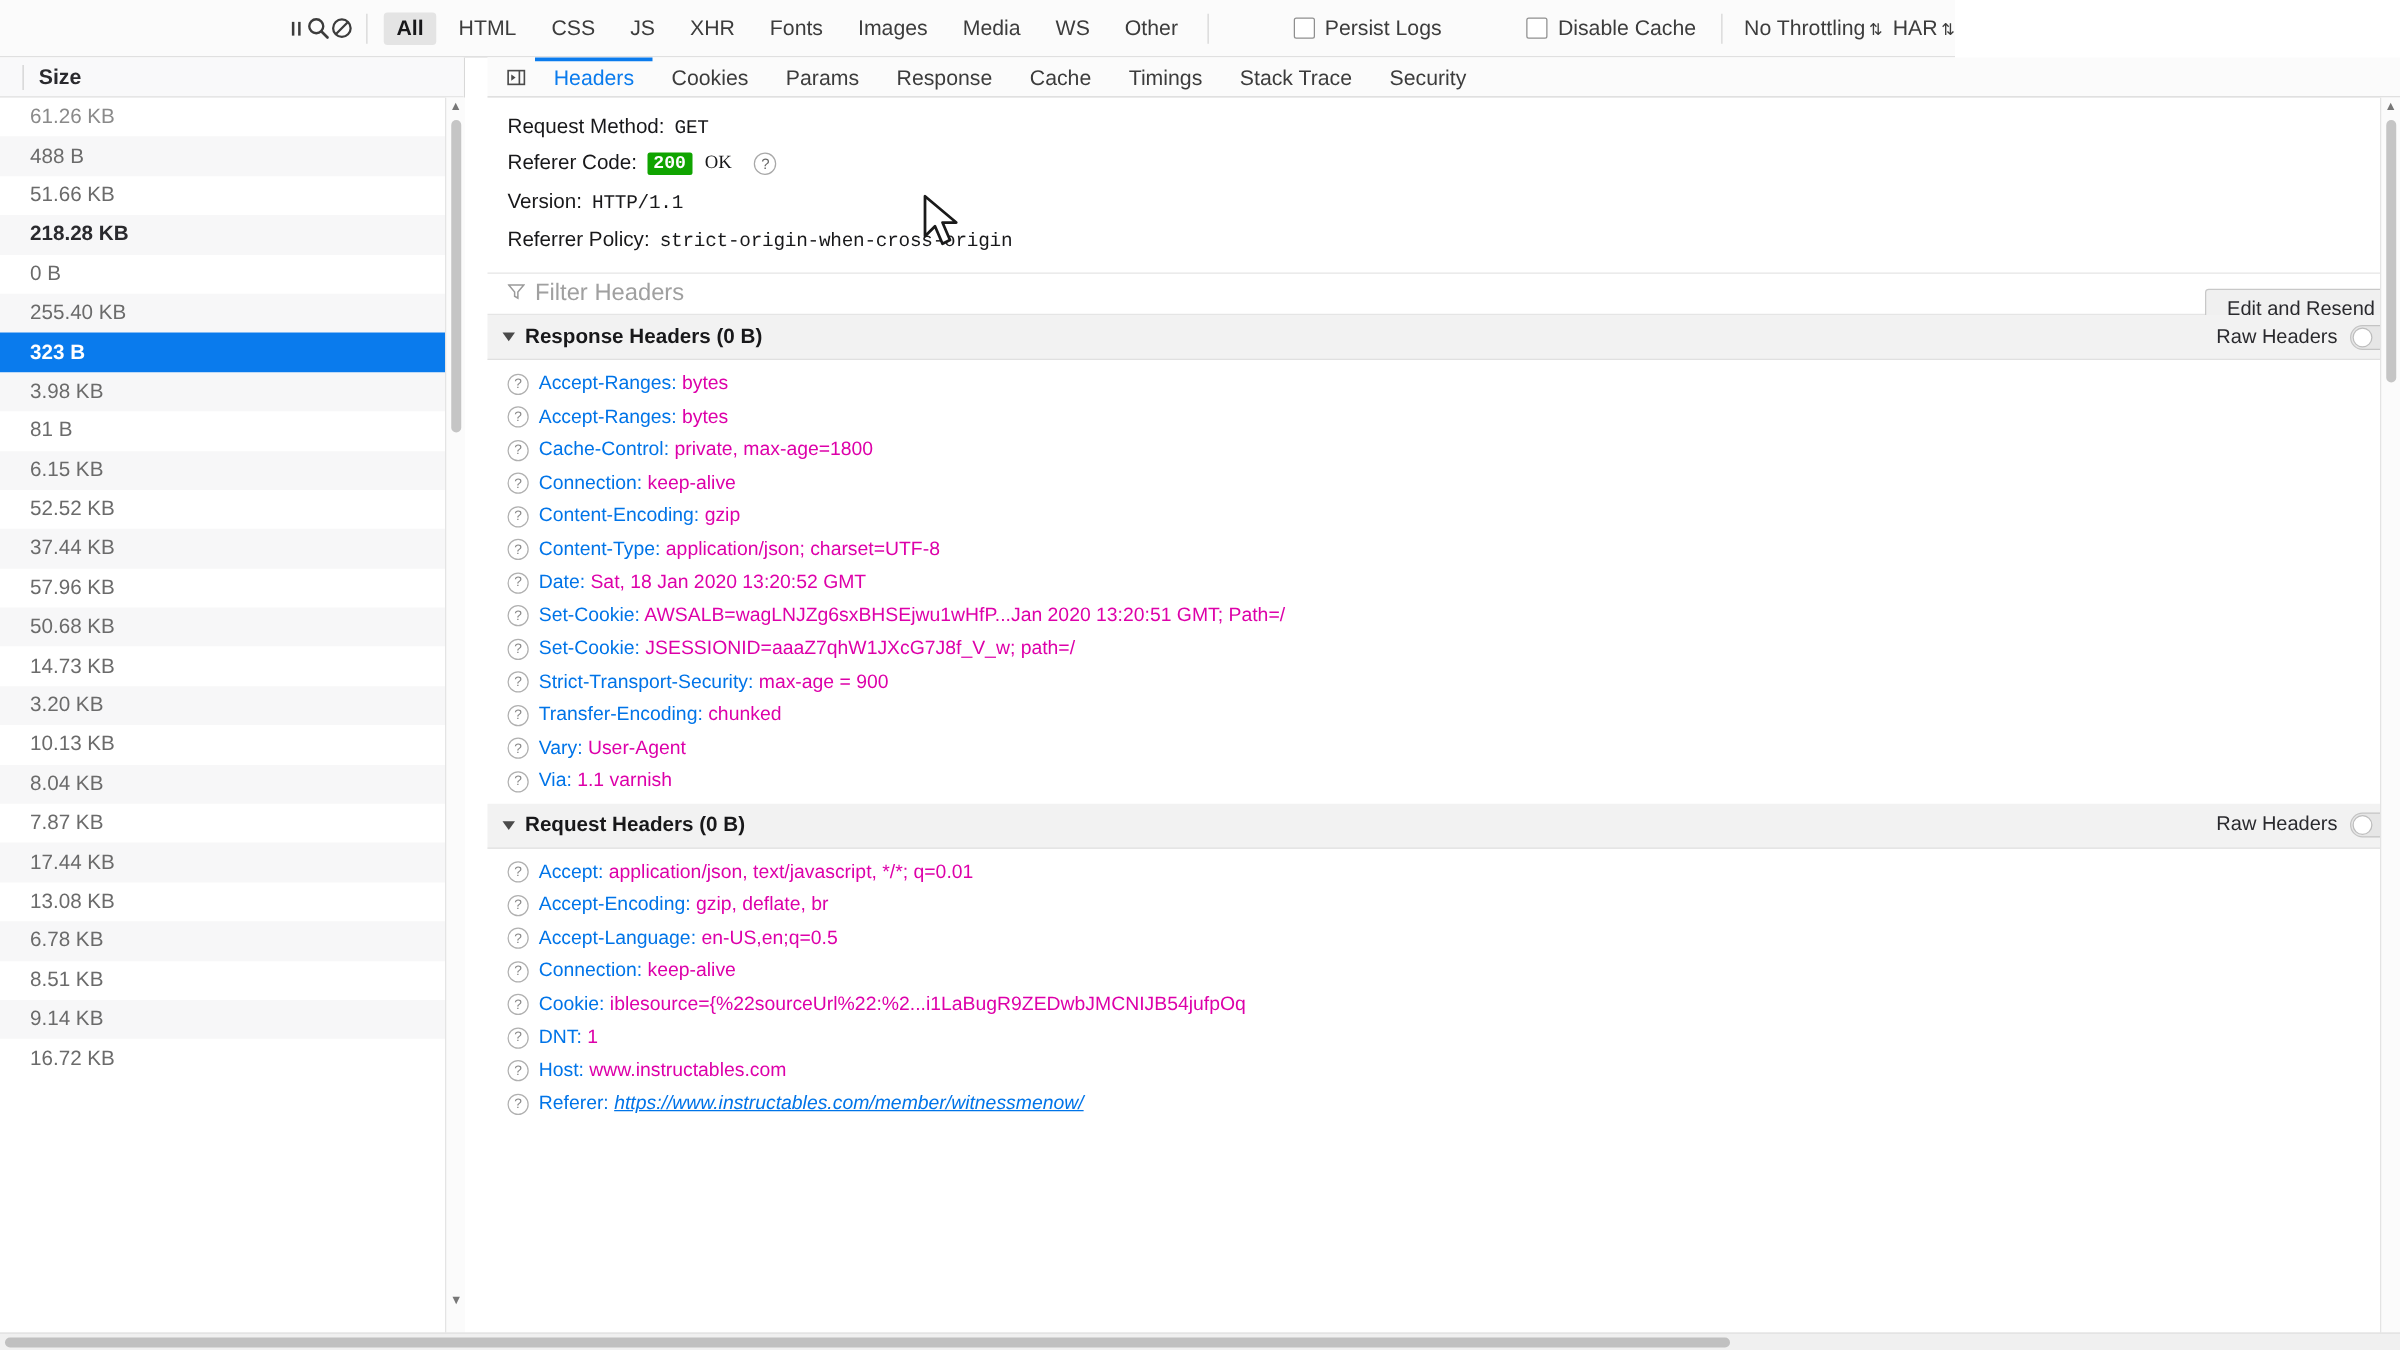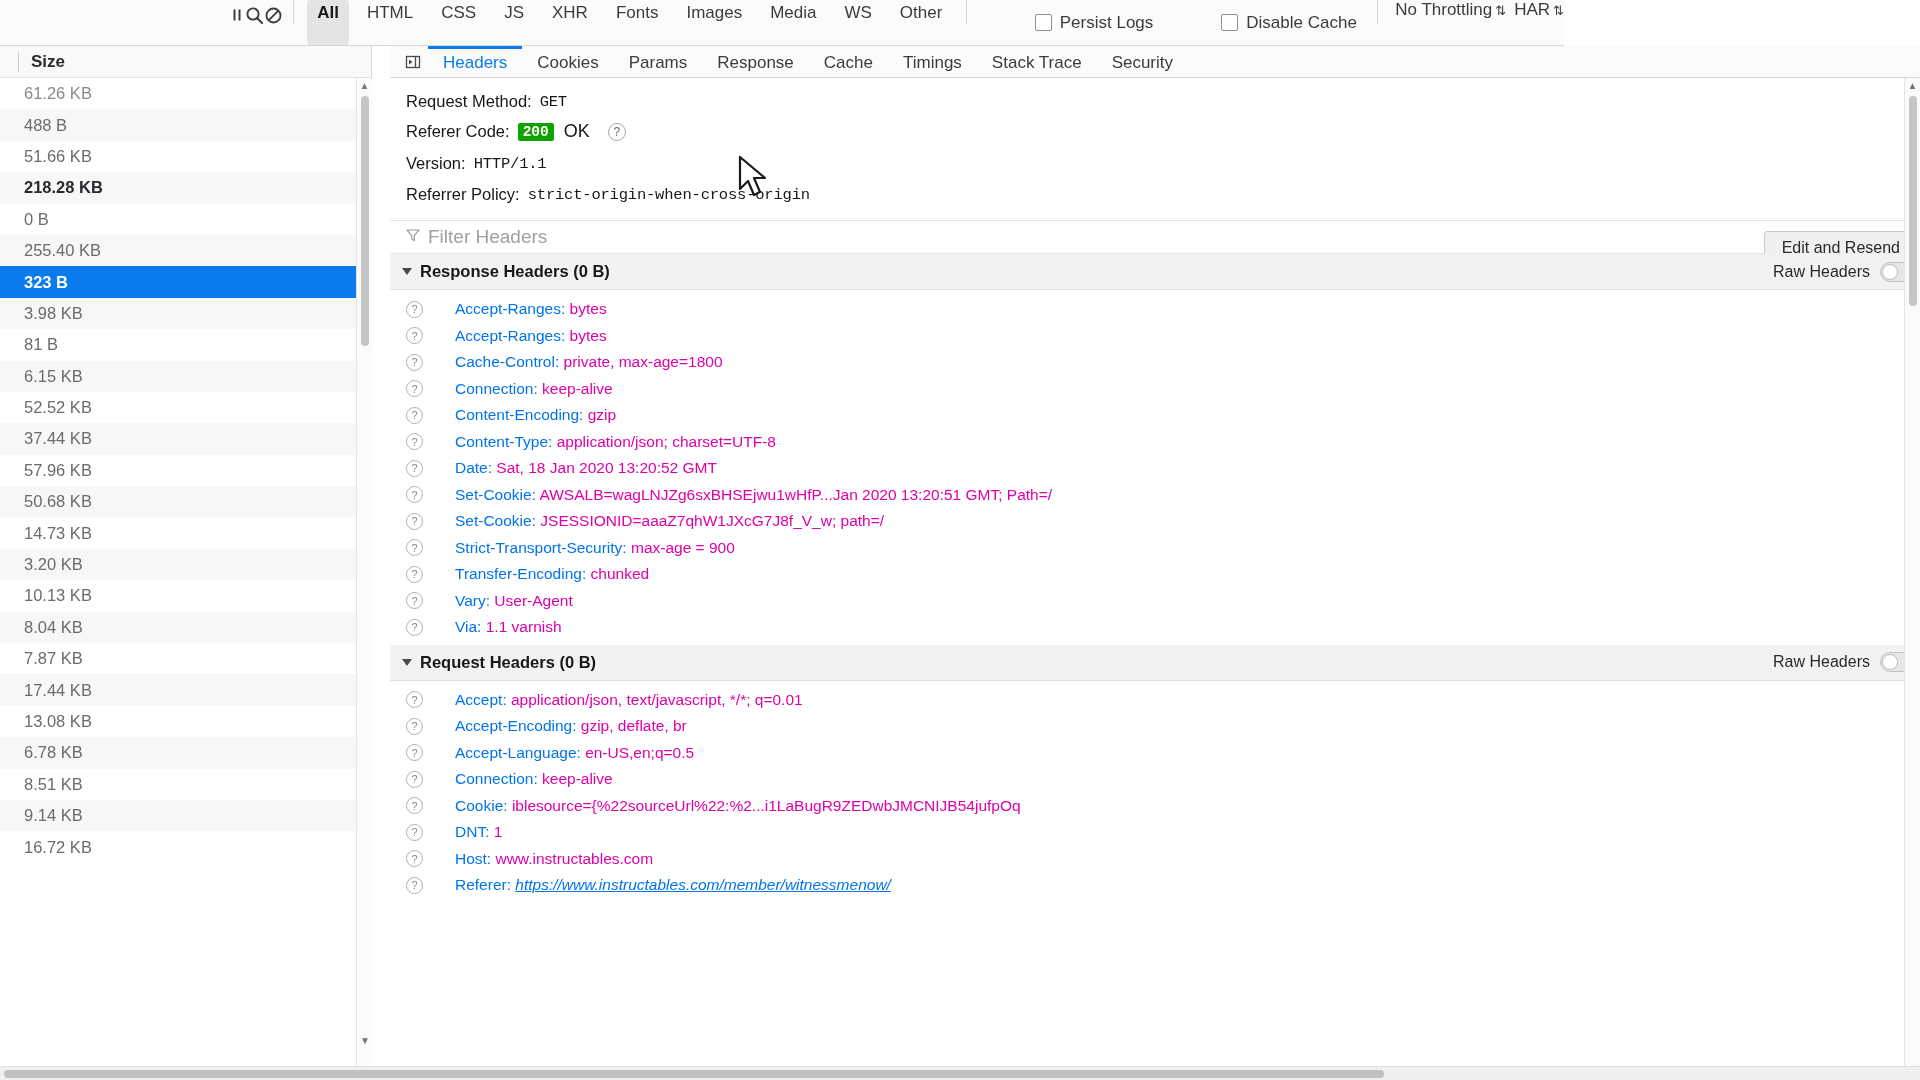"All" .toolbar { align-items: none -> center }
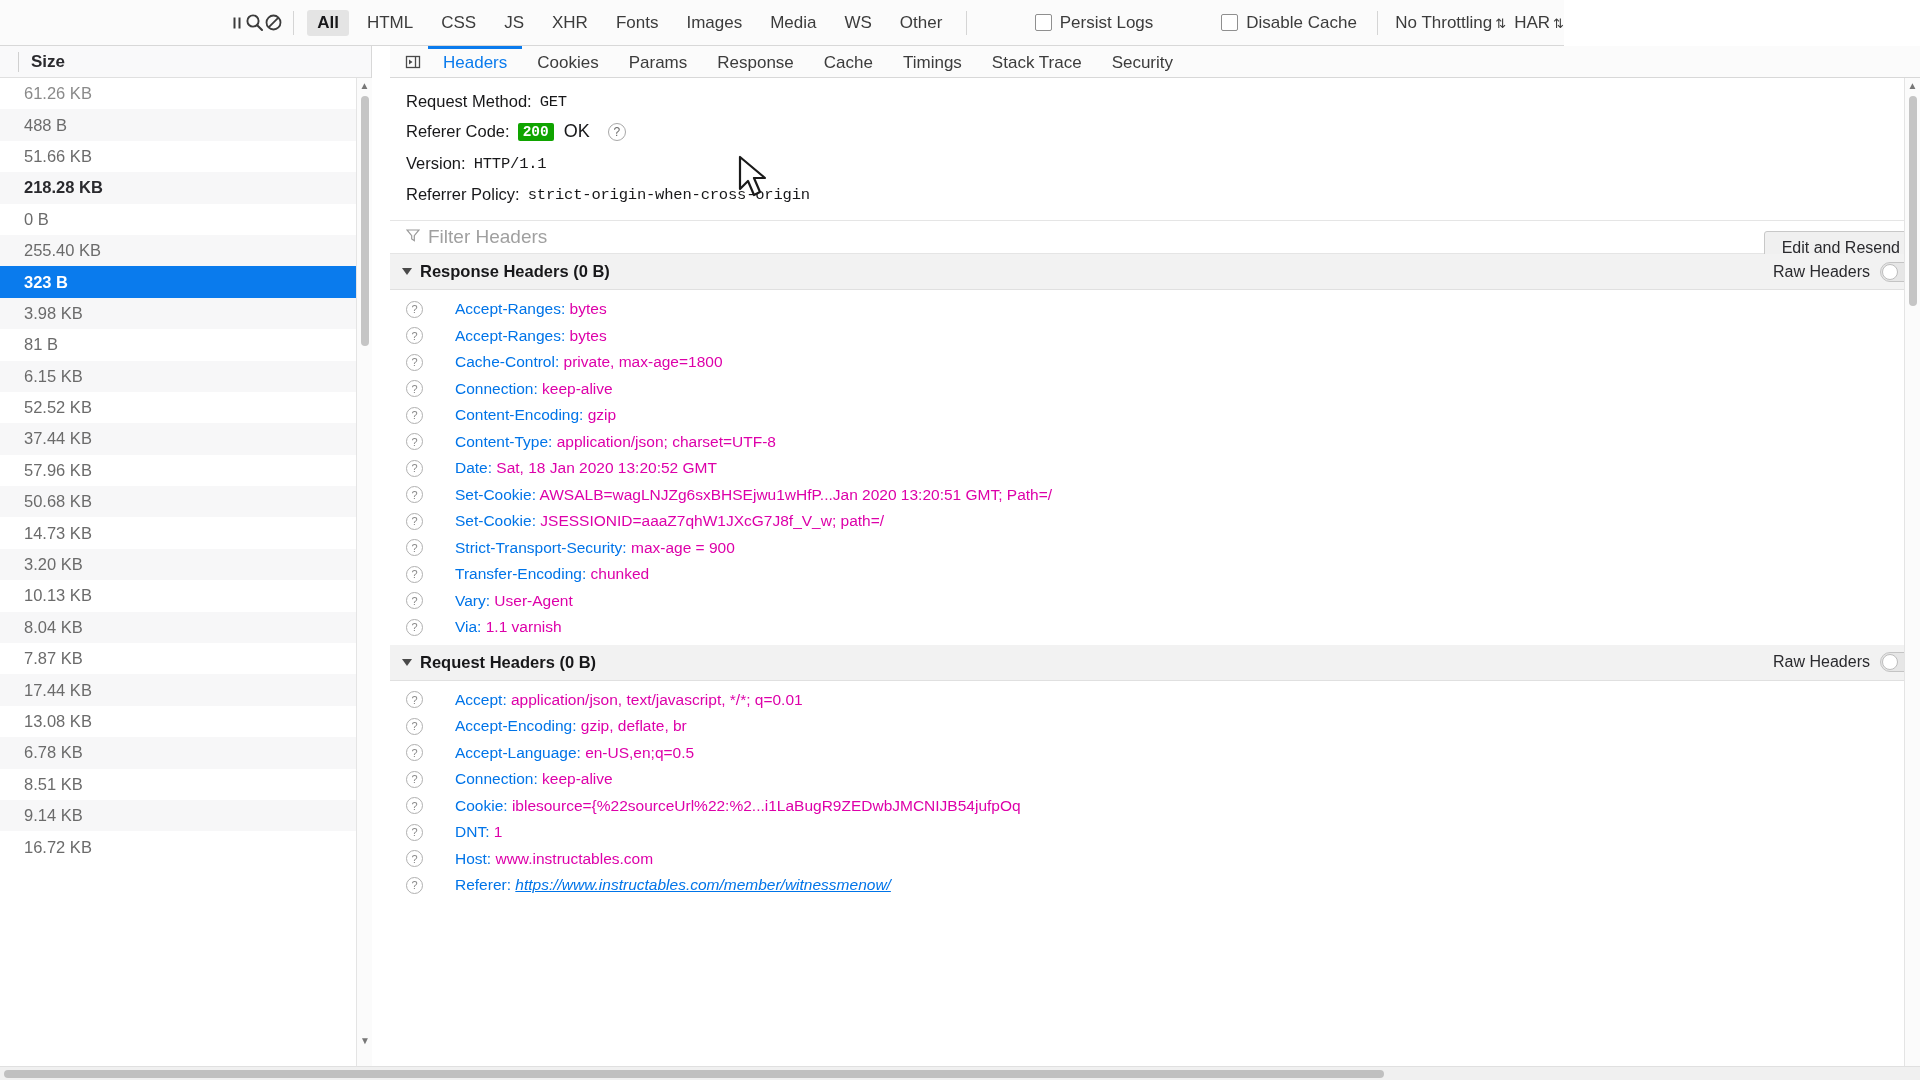"OK" .ok-txt { font-family: Liberation Sans, sans-serif -> Liberation Serif, serif; font-size: 18px -> 15px }
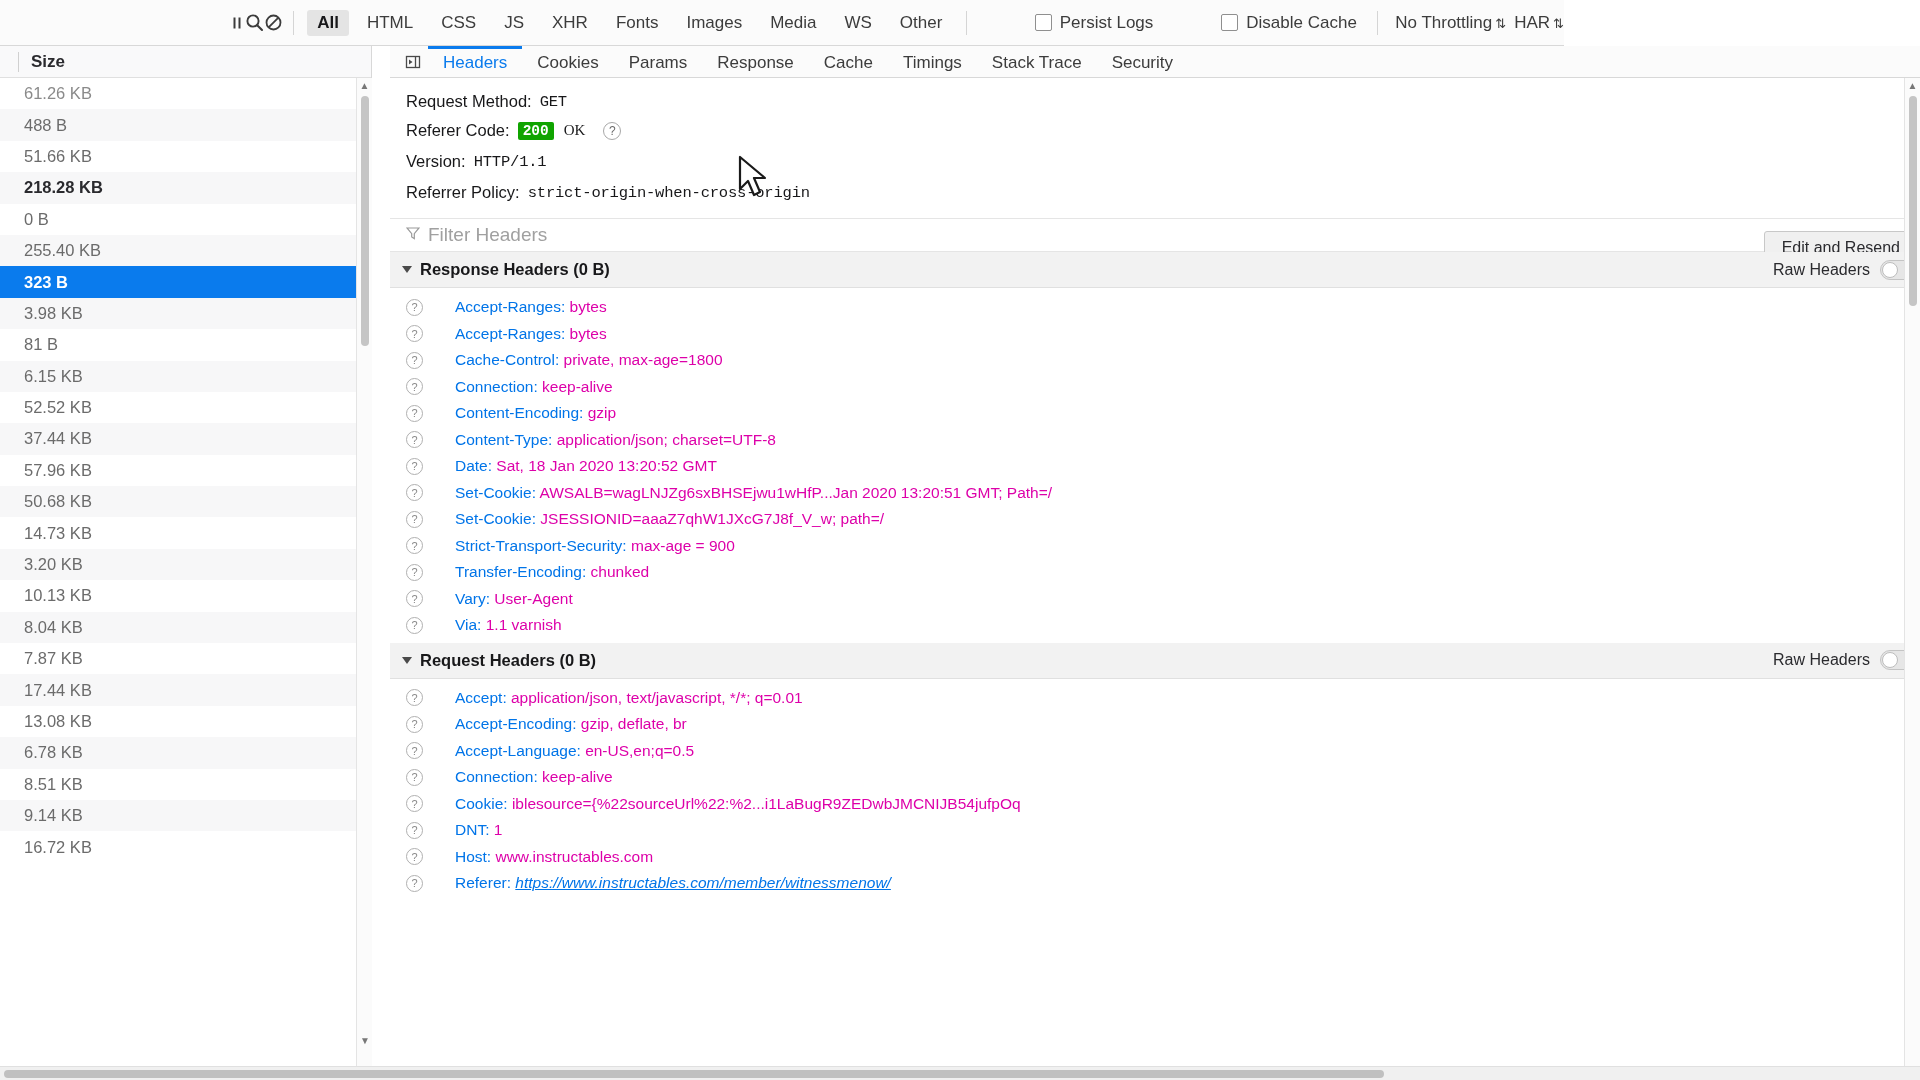"Accept-Ranges: bytes" .hdr-text { margin-left: 32px -> 8px }
